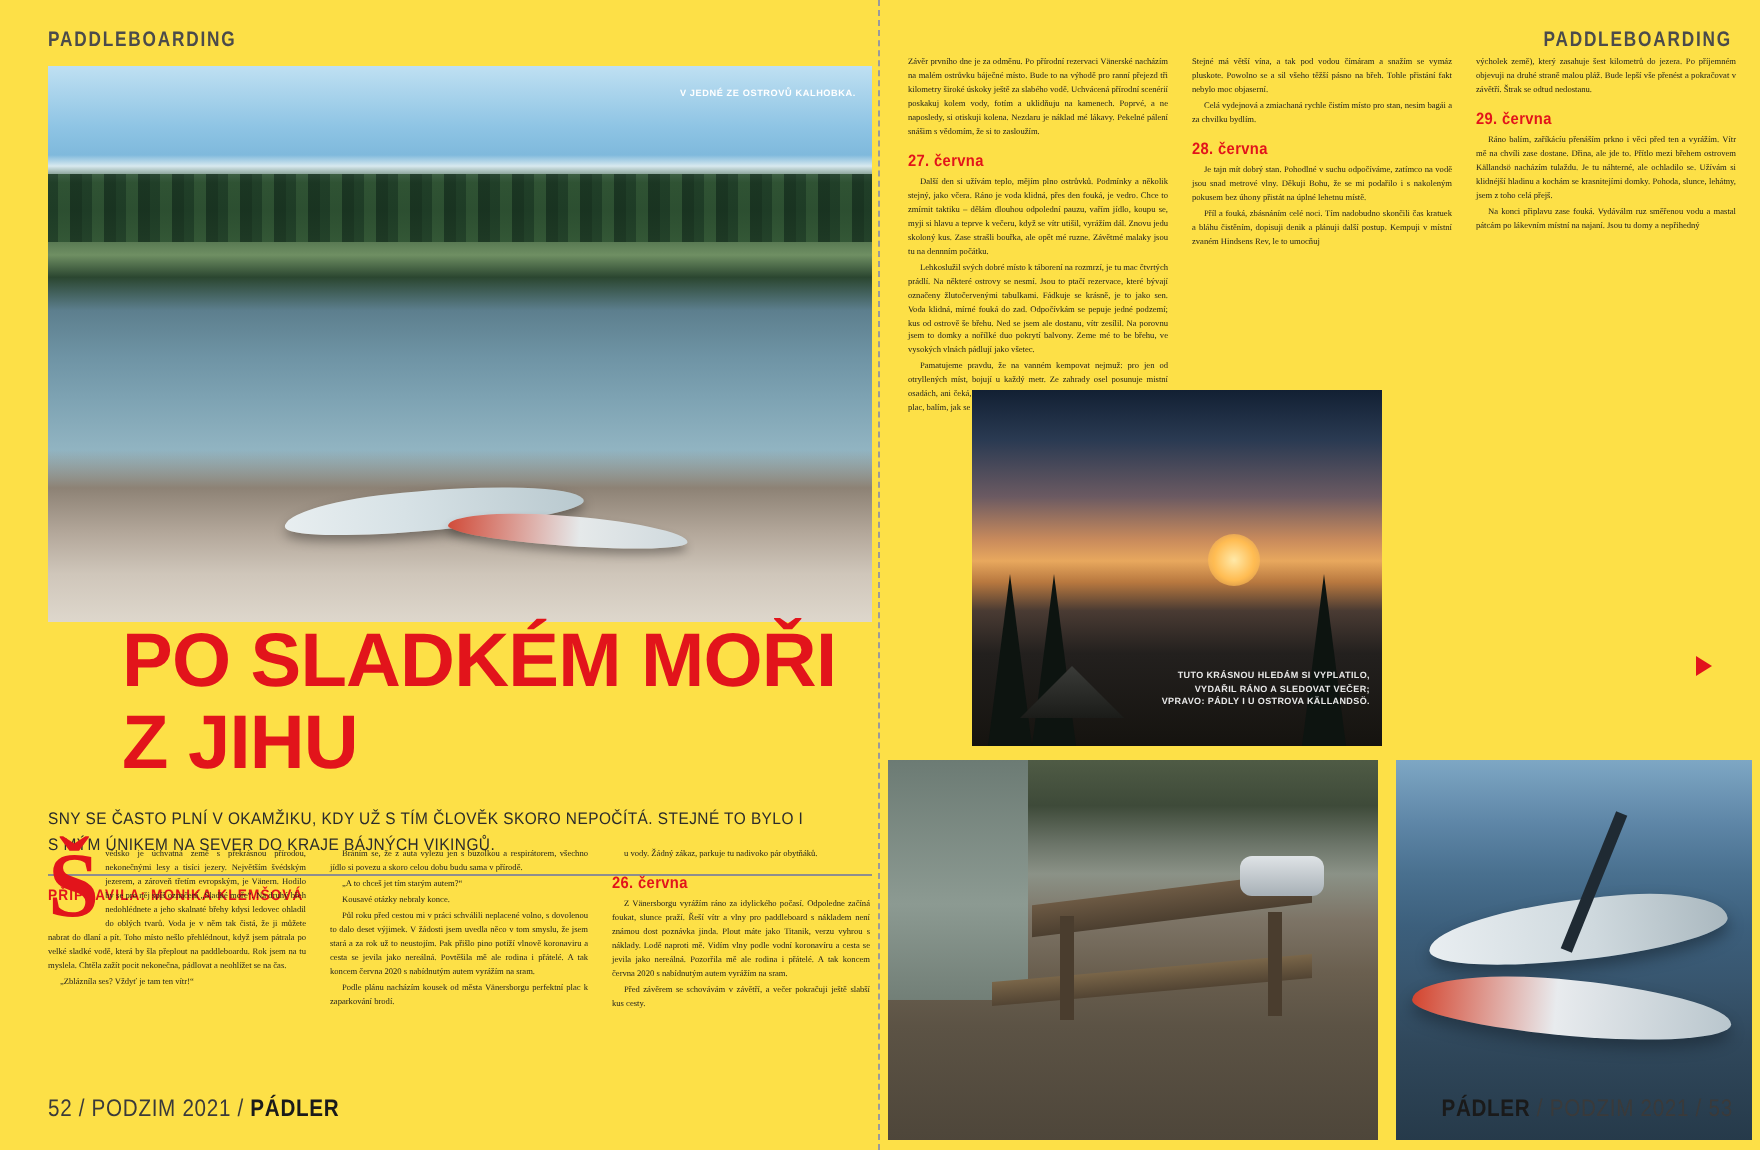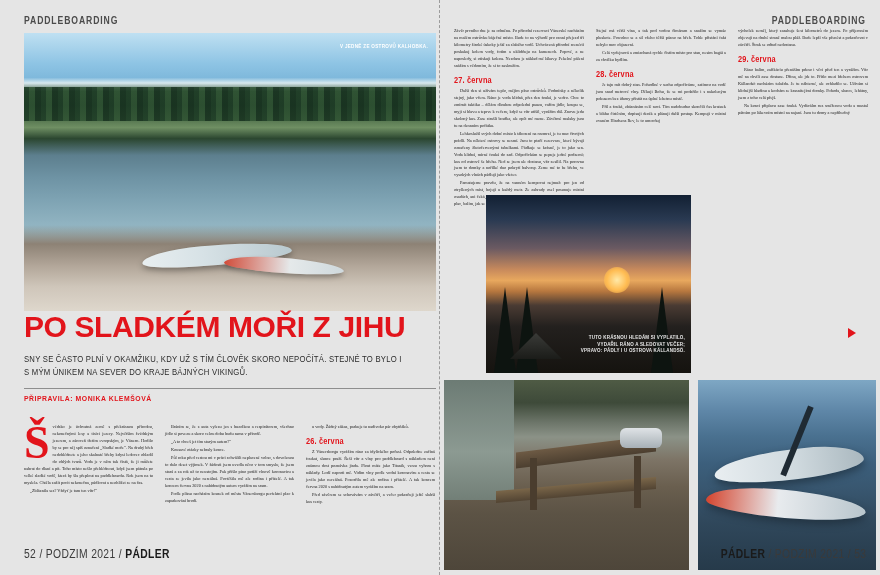"PADDLEBOARDING" .page { background: #e5e5e5 -> #fde047 }
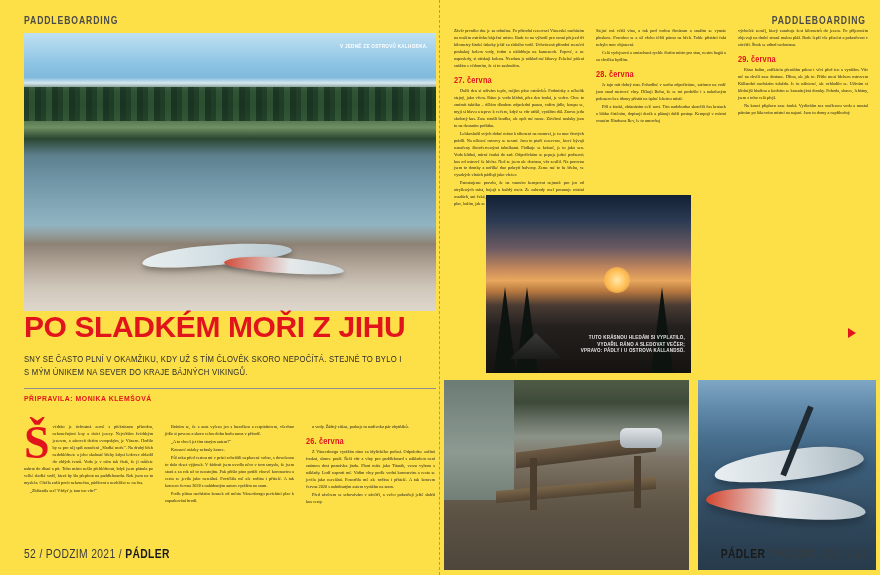"PO SLADKÉM MOŘI Z JIHU" .headline h1 { font-size: 30px -> 38px; margin-left: none -> 37px }
